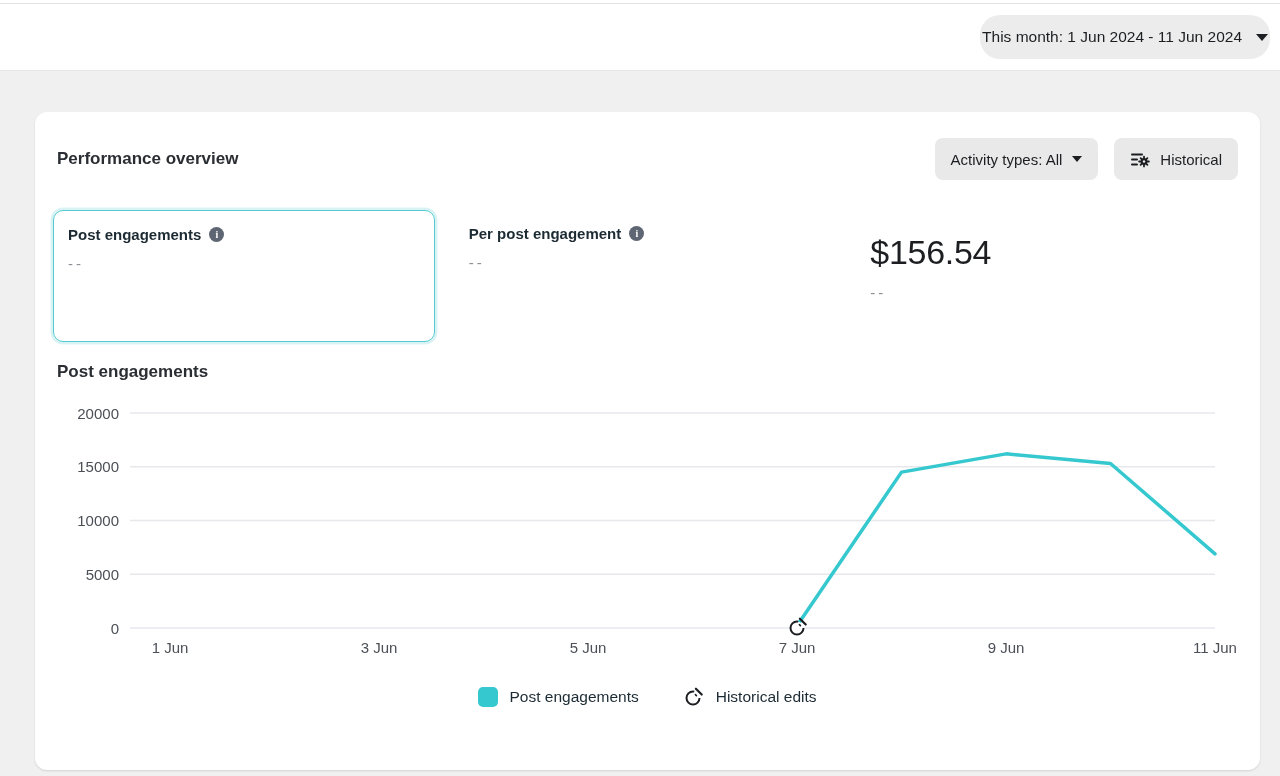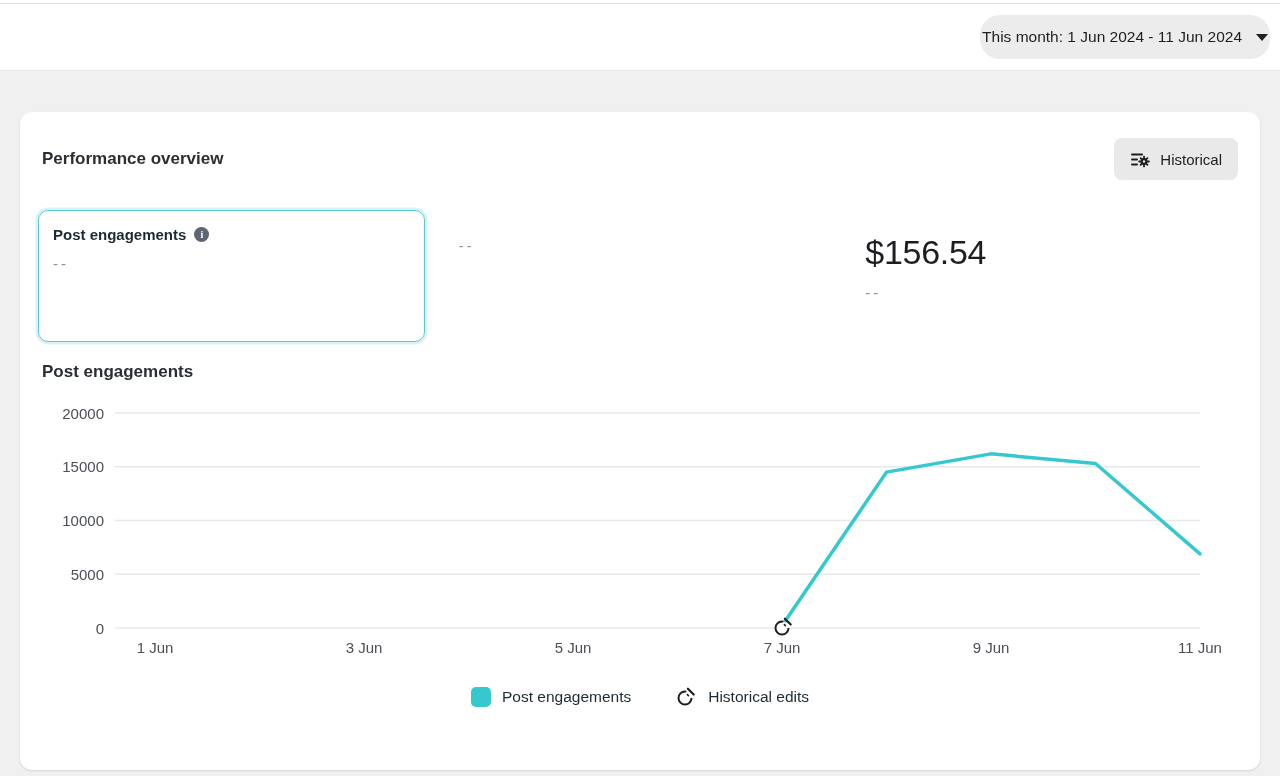"Performance overview" .page { margin-left: none -> 15px }
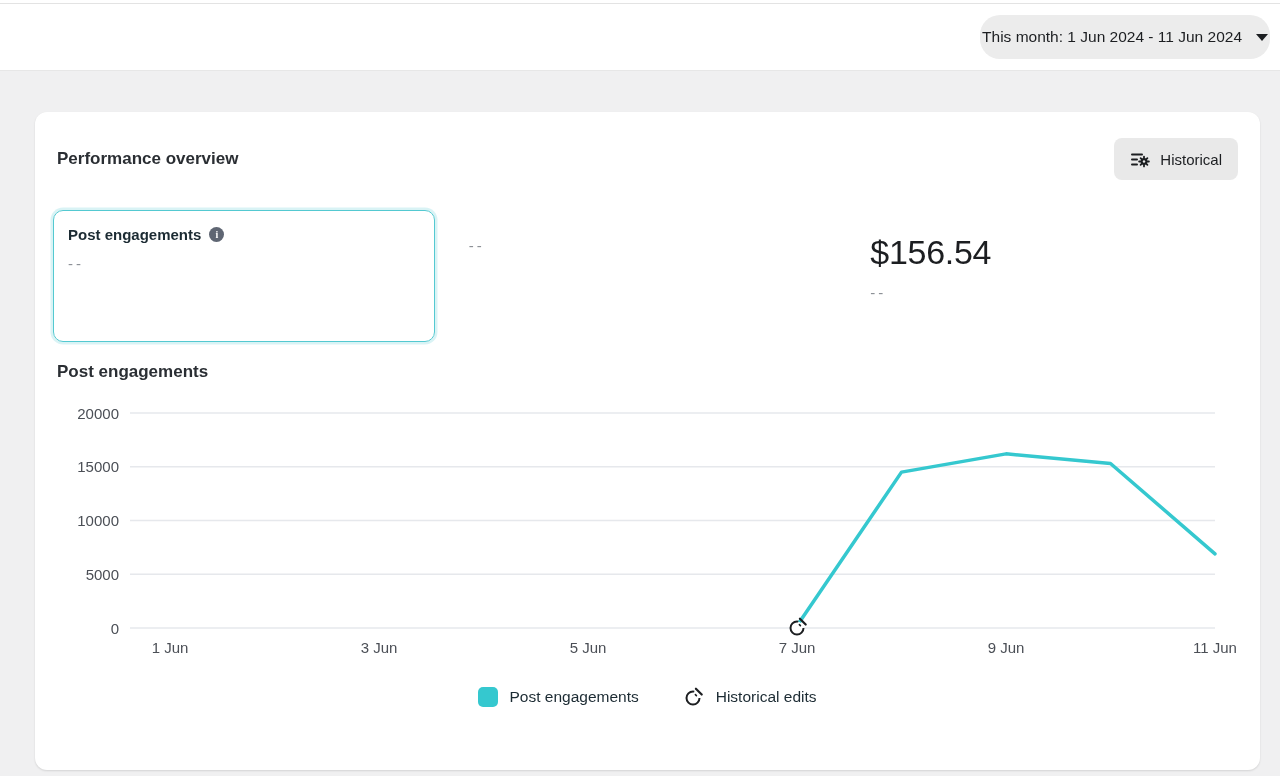"Activity types: All" button.pill-btn { html: none -> <button> <span>Activity types: All</span> <span></span> </button> }
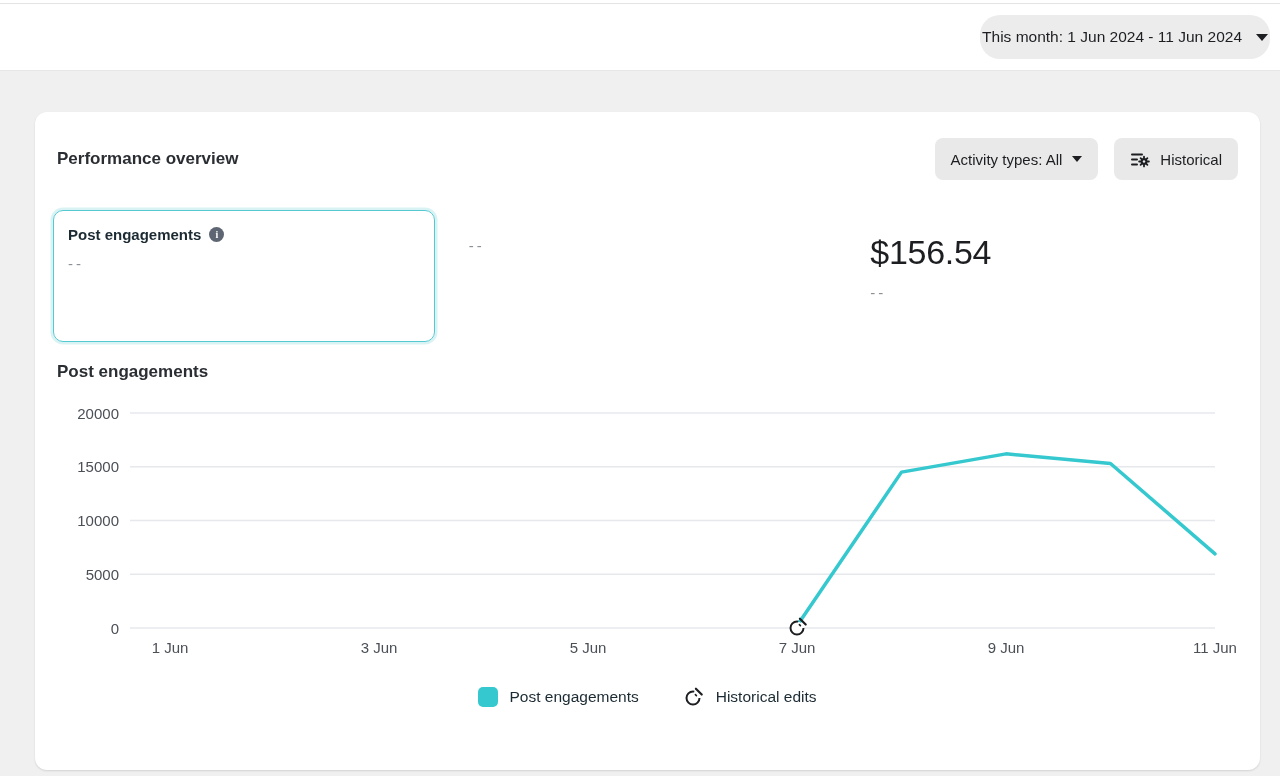"Per post engagement" div.metric-label { html: none -> <div> <span>Per post engagement</span> <span></span> </div> }
